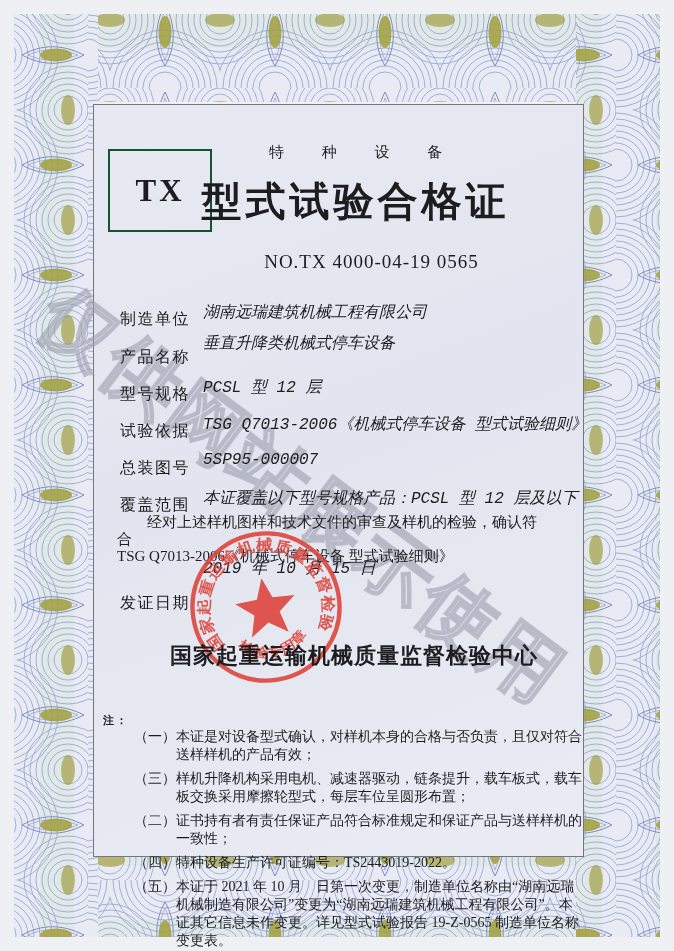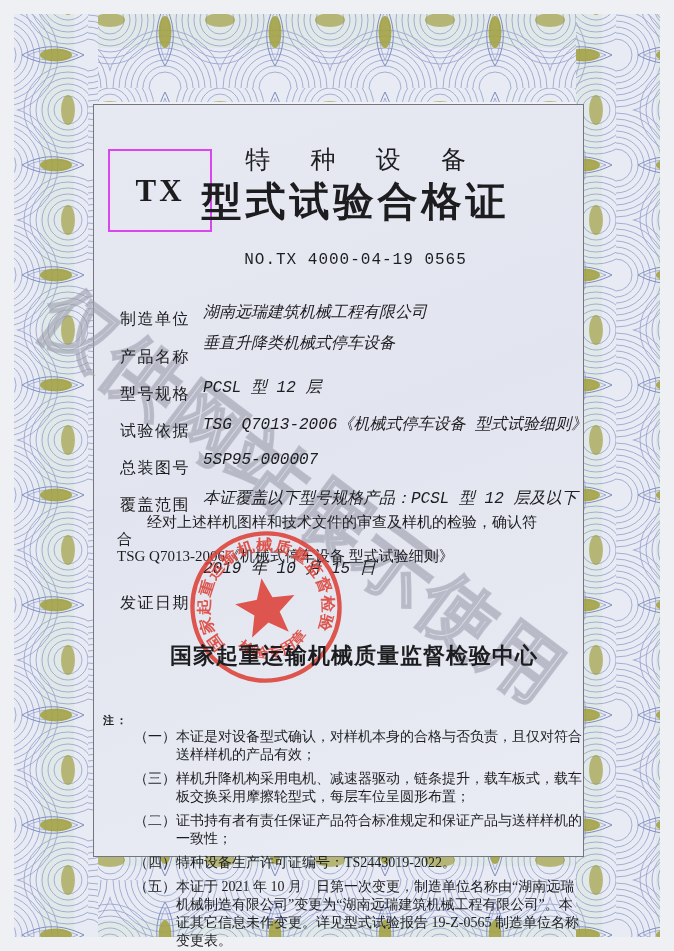"特 种 设 备" .title-small { font-size: 25px -> 15px }
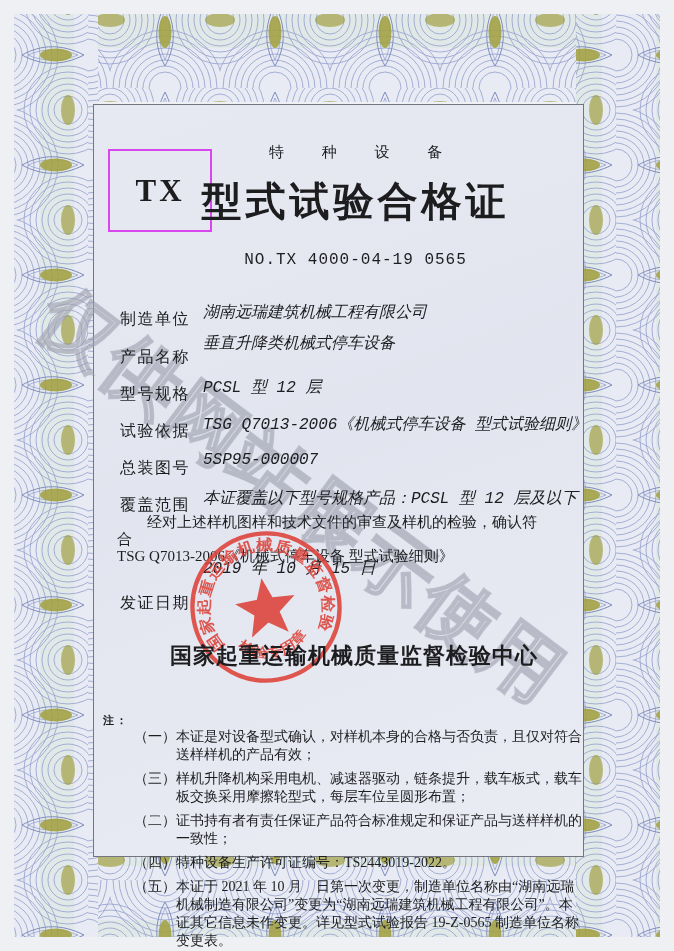"TX" .tx-box { border: 2px solid #d946ef -> 2px solid #14532d }
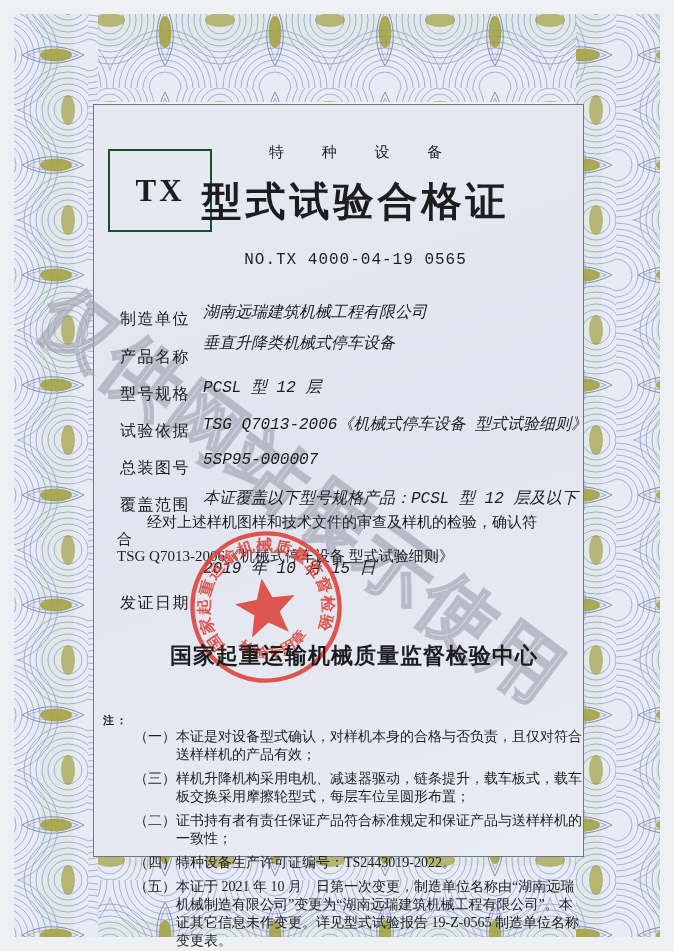"NO.TX 4000-04-19 0565" .cert-no { font-family: Liberation Mono, monospace -> Liberation Serif, serif; font-size: 16px -> 19px; left: 0 -> 16px }
